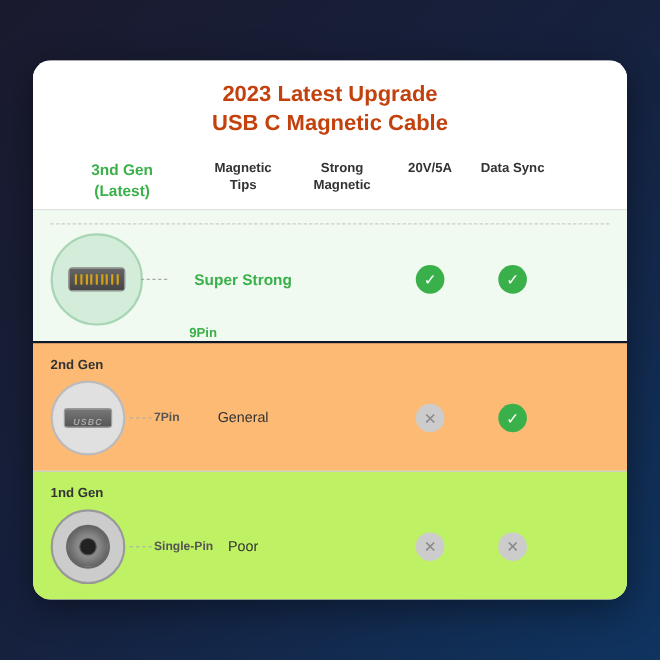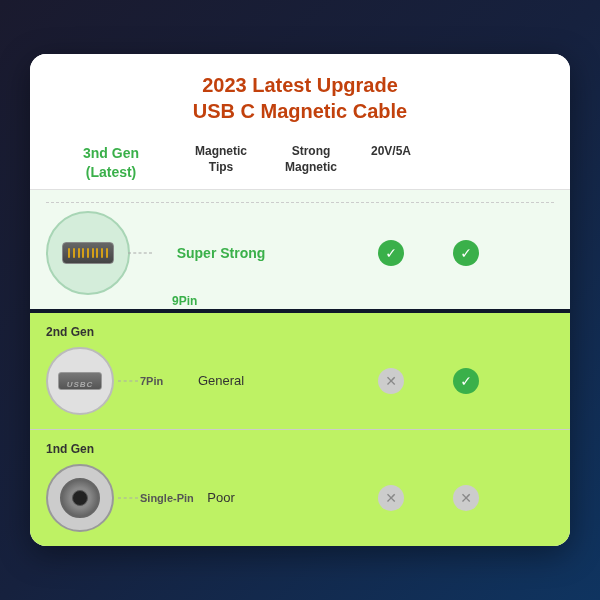"Data Sync" div.col-header { html: none -> <div>Data Sync</div> }
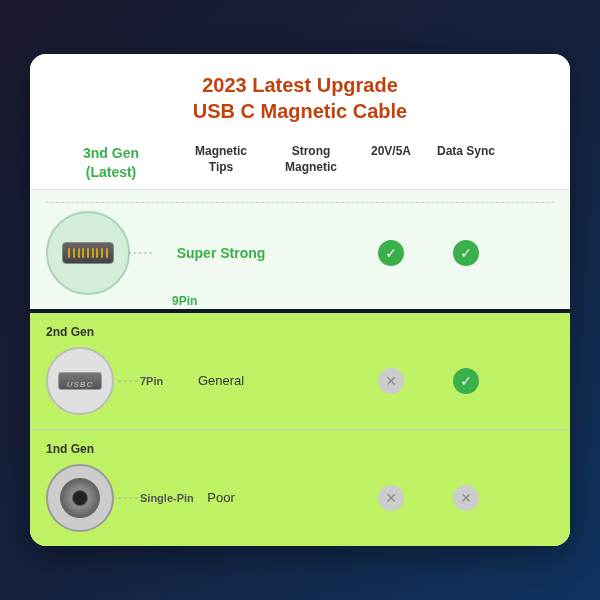"2nd Gen" .row-section.second { background: #bef264 -> #fdba74; border-top: 4px solid #0f172a -> 2px solid #0f172a }
